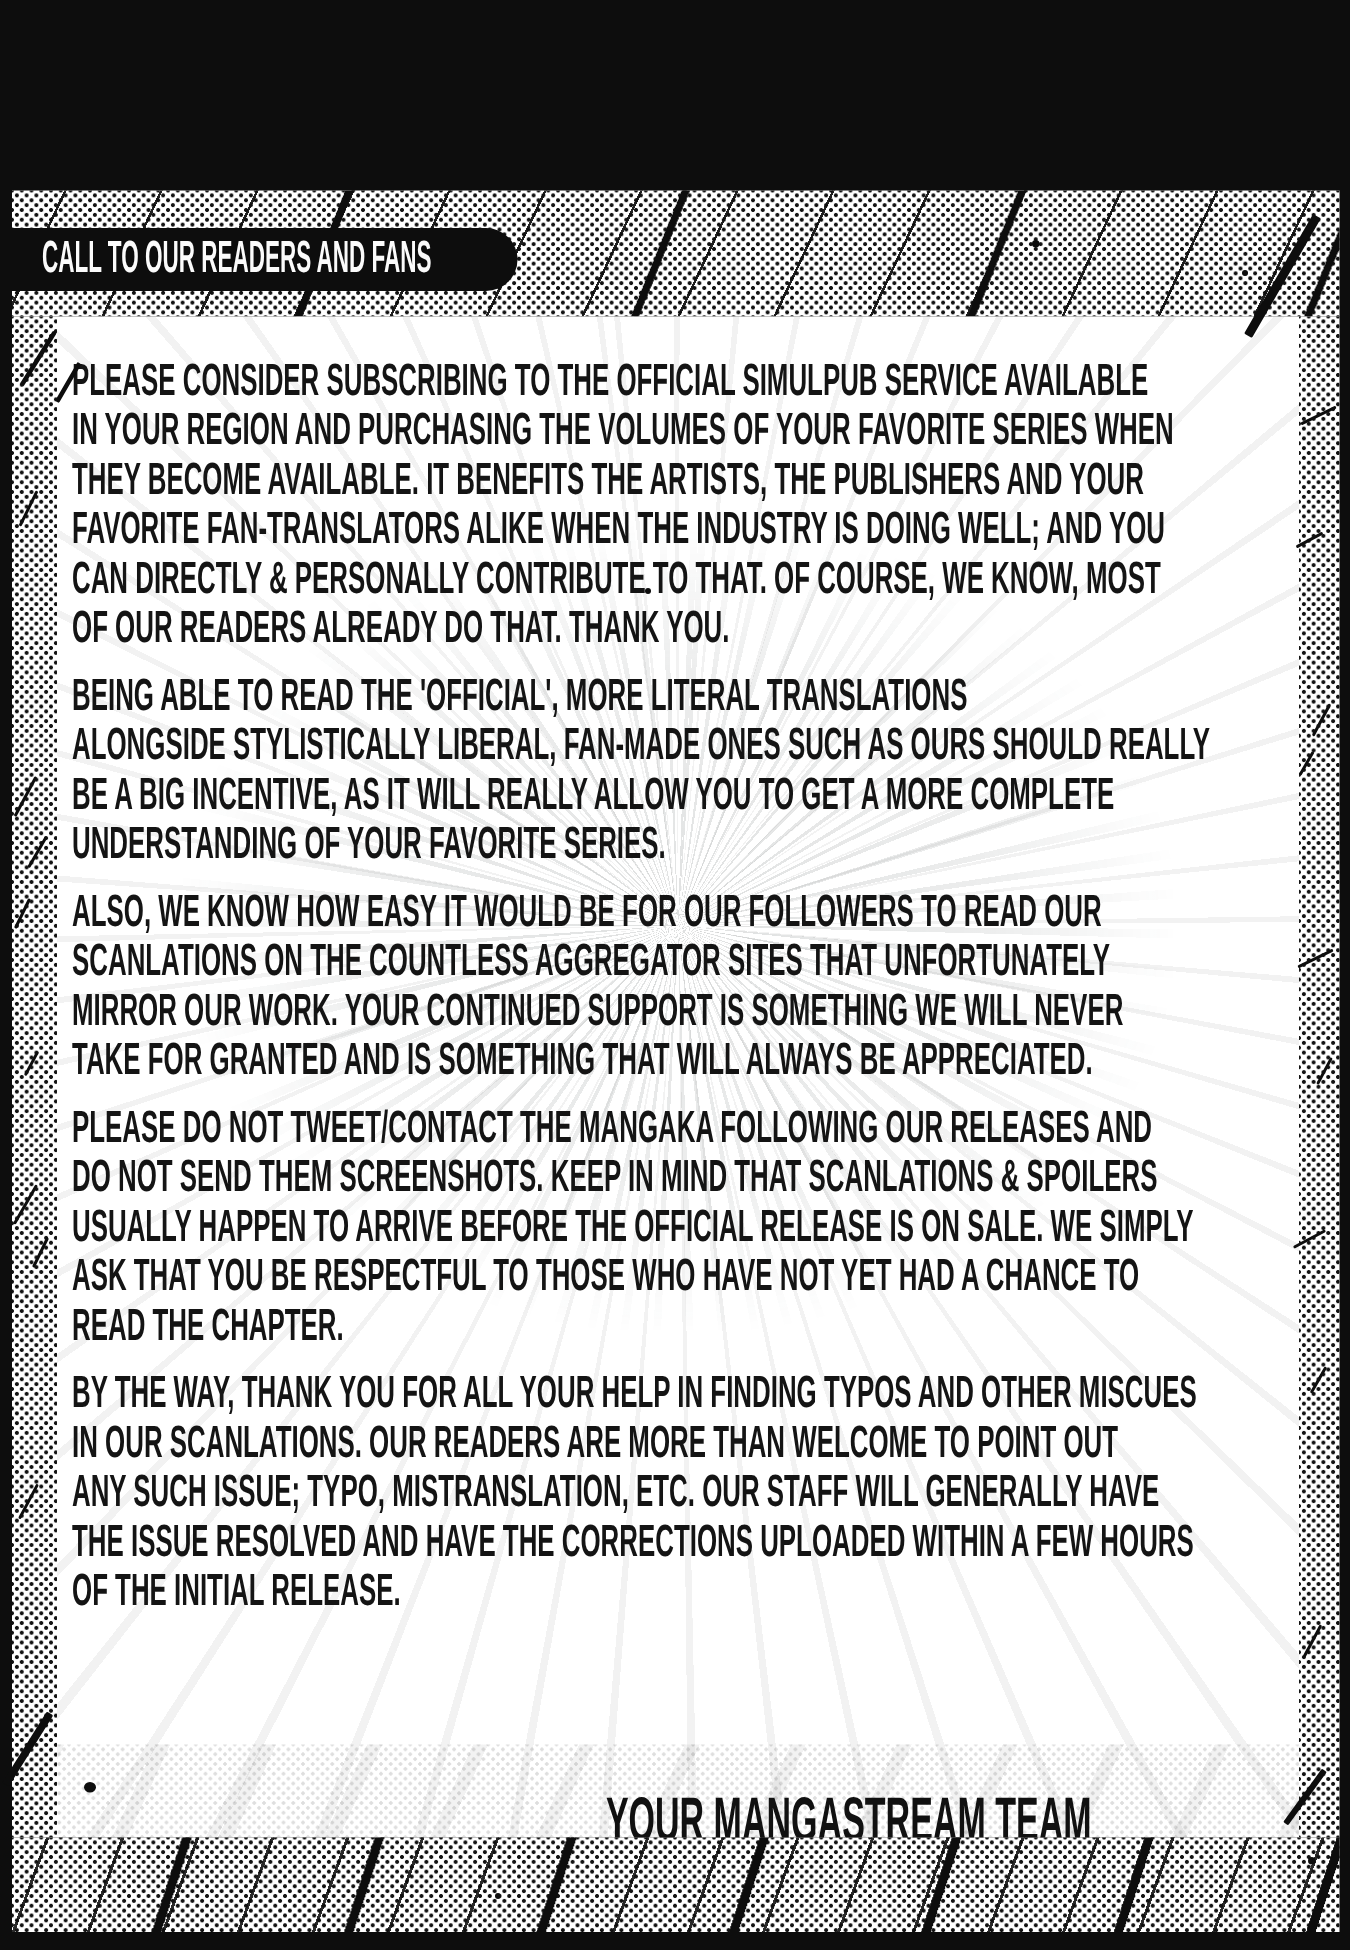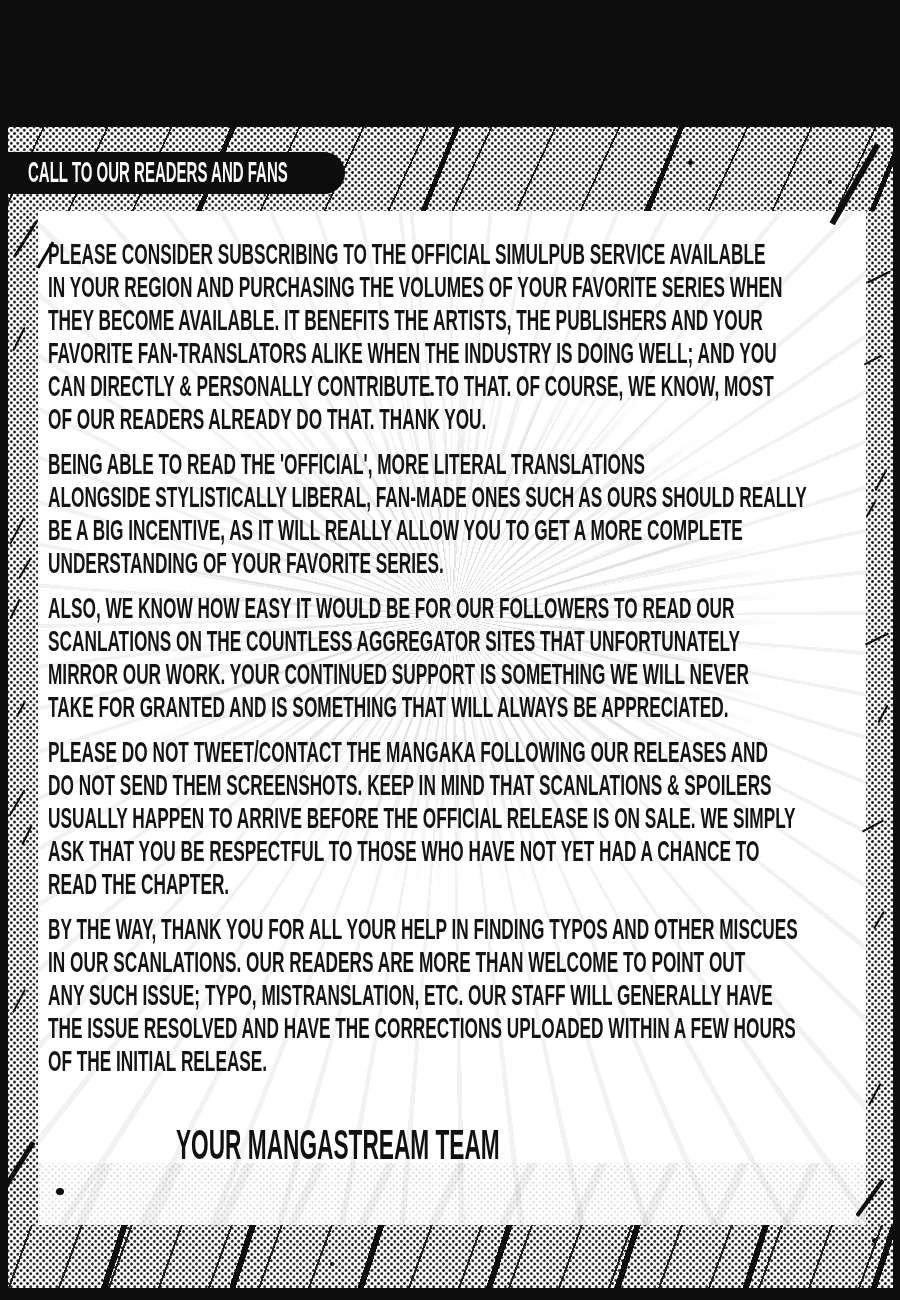"YOUR MANGASTREAM TEAM" .signature { text-align: left -> right; top: 910px -> 978px }
